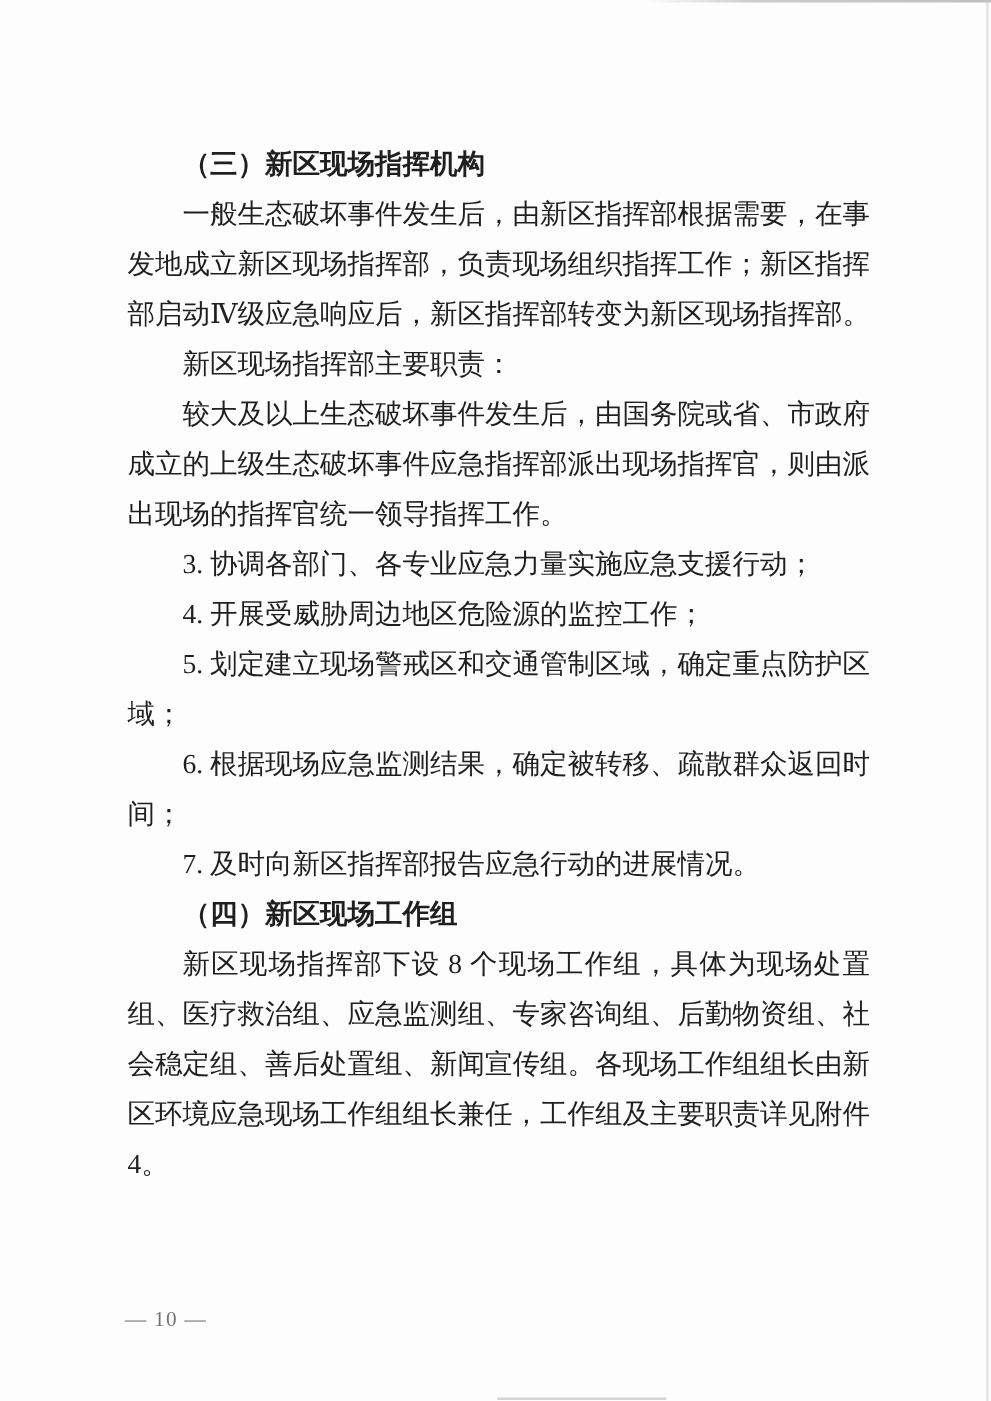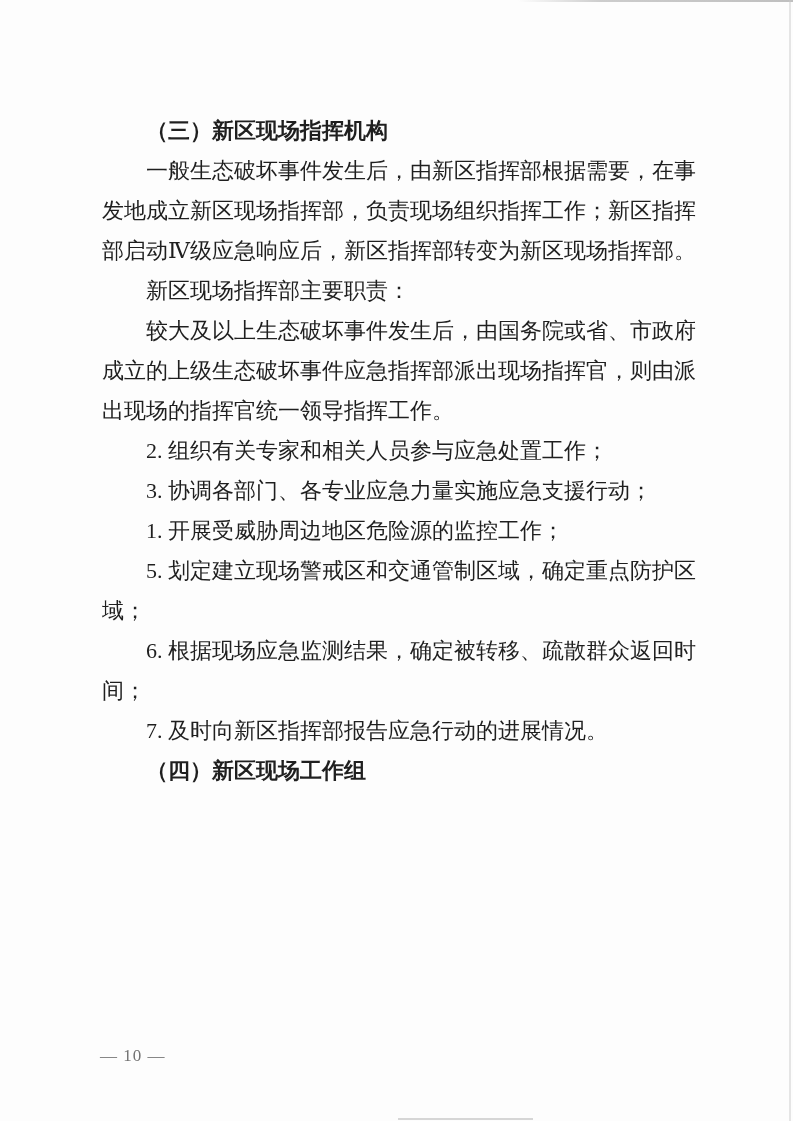"2. 组织有关专家和相关人员参与应急处置工作；" p.para { html: <p>2. 组织有关专家和相关人员参与应急处置工作；</p> -> none }
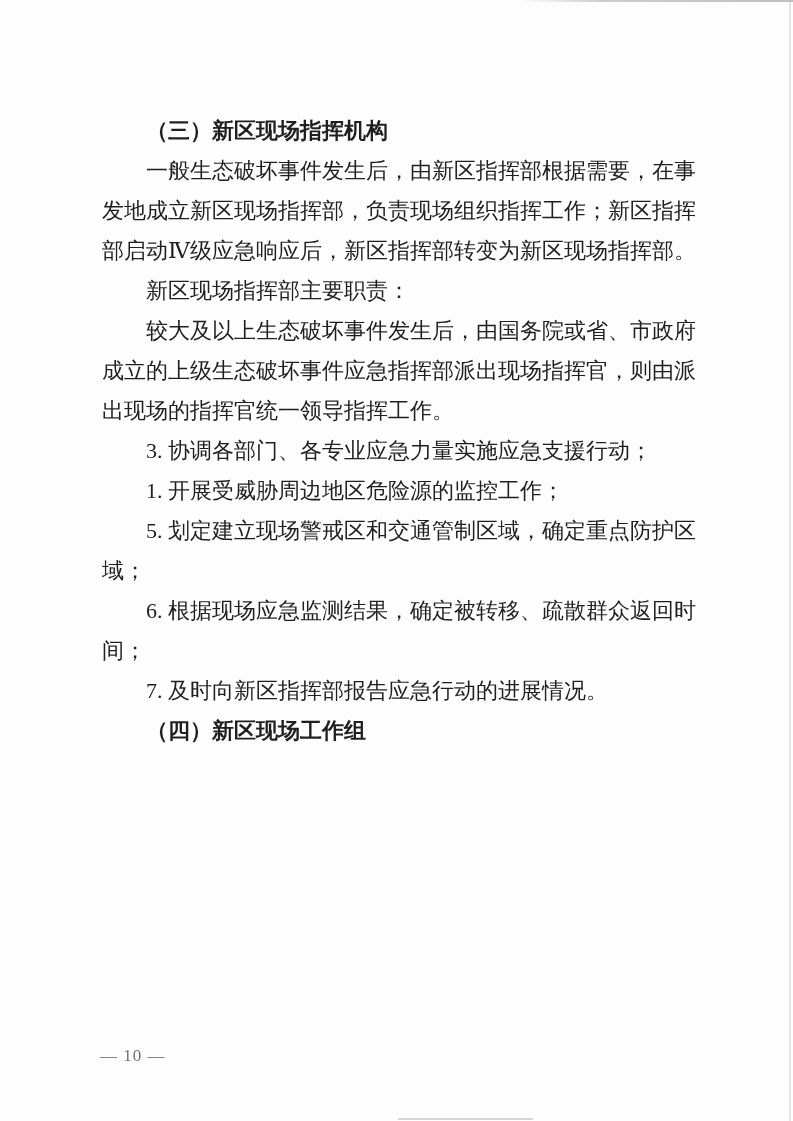"1. 开展受威胁周边地区危险源的监控工作；" p.para { text: 1 -> 4 }
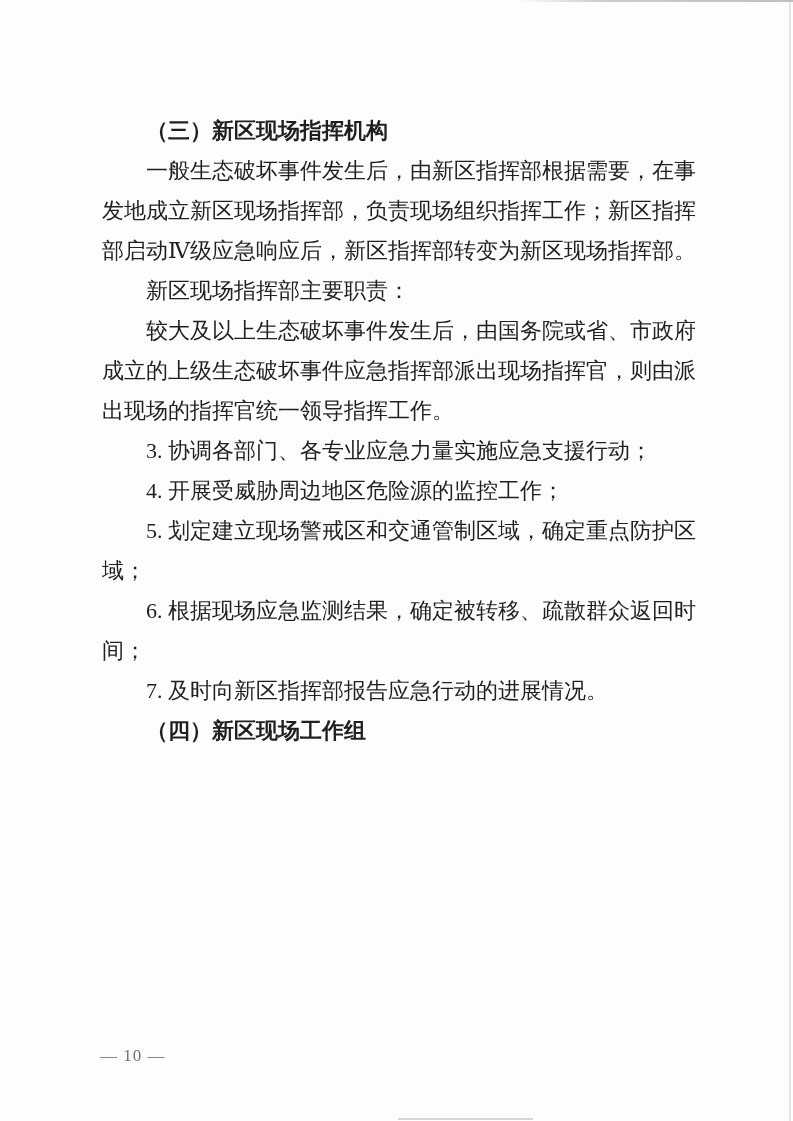"新区现场指挥部下设 8" p.para { html: none -> <p>新区现场指挥部下设 8 个现场工作组，具体为现场处置组、医疗救治组、应急监测组、专家咨询组、后勤物资组、社会稳定组、善后处置组、新闻宣传组。各现场工作组组长由新区环境应急现场工作组组长兼任，工作组及主要职责详见附件 4。</p> }
